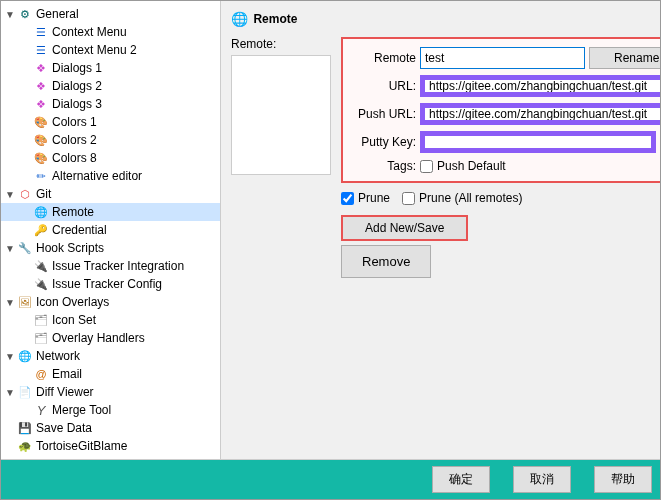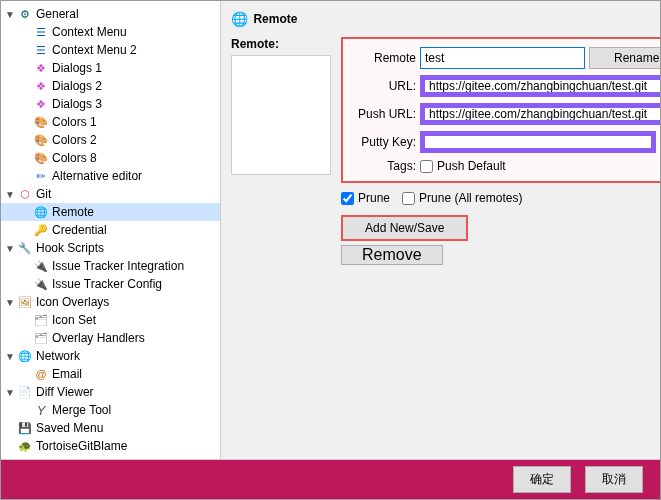"Remote:" span { font-weight: bold -> none }
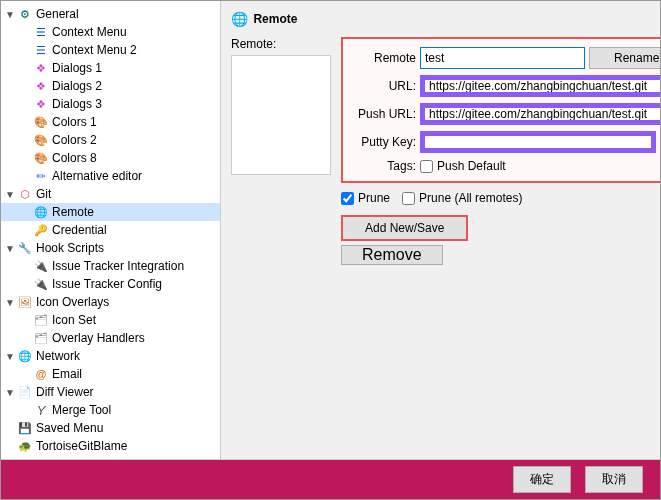"Remove" .btn-remove { font-size: 16px -> 13px; padding: 0 20px -> 8px 20px }
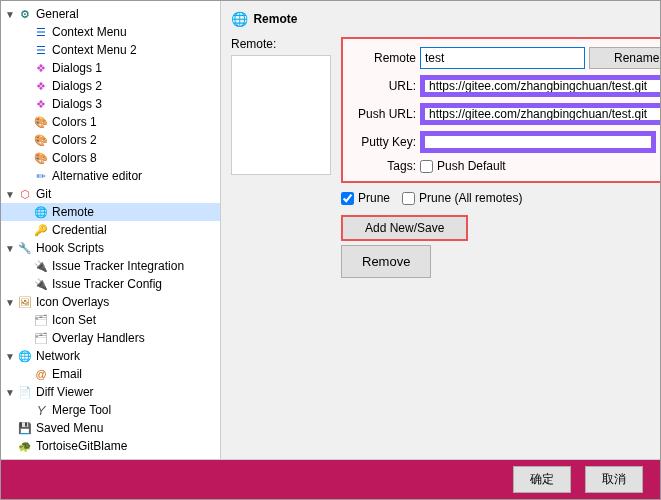"Saved Menu" span.label { text: Saved Menu -> Save Data }
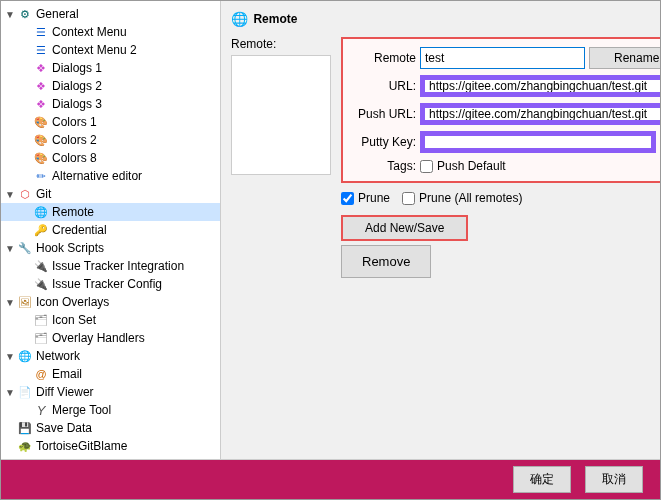"确定" .bottom-bar { background: #be185d -> #14b8a6; gap: 14px -> 23px; padding: 6px 17px -> 6px 8px }
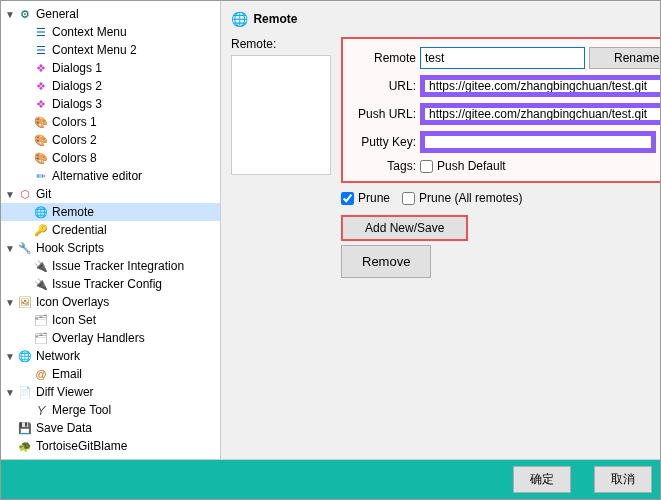"帮助" button.bottom-btn { html: none -> <button>帮助</button> }
